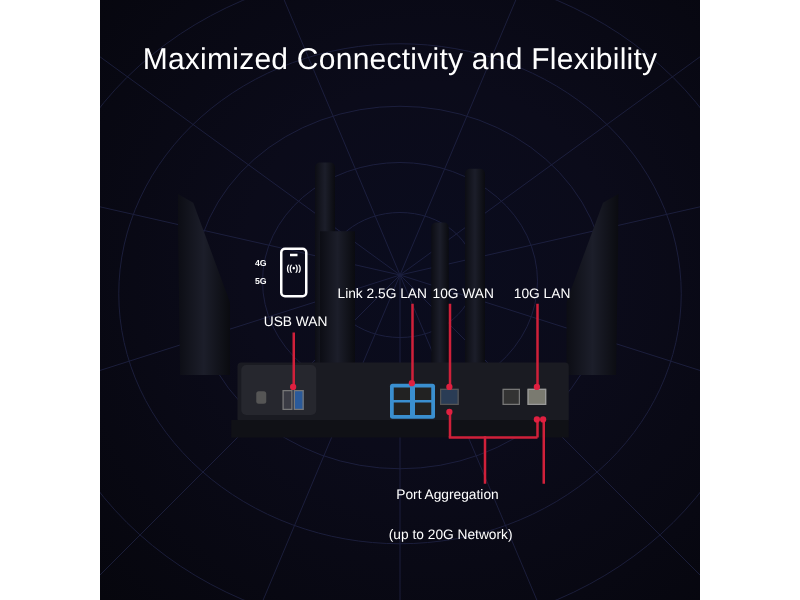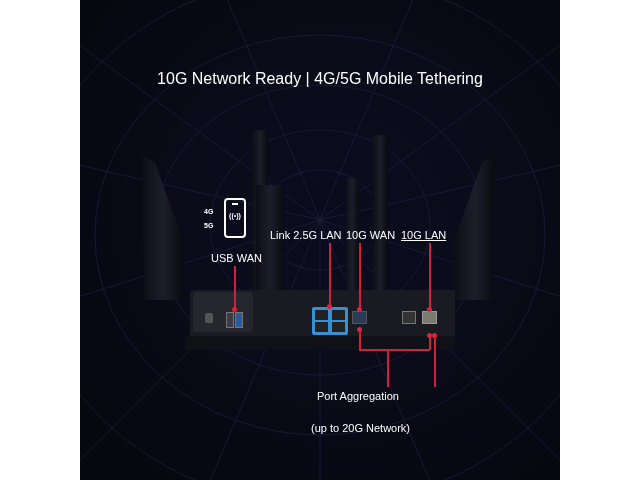"Maximized Connectivity and Flexibility" div.title { html: none -> <div>Maximized Connectivity and Flexibility</div> }
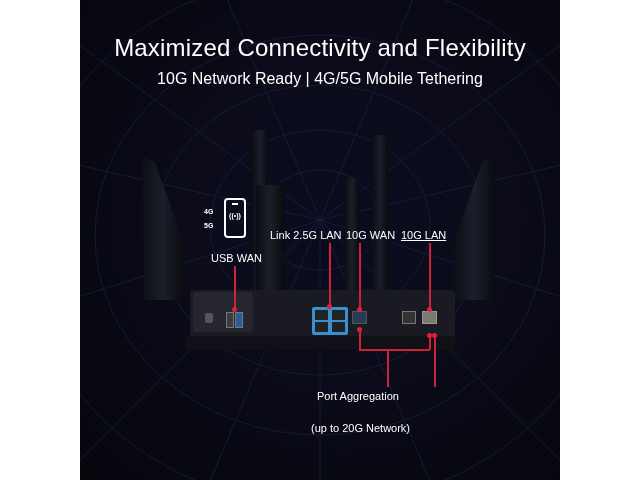"10G Network Ready | 4G/5G" div.title { html: <div>10G Network Ready | 4G/5G Mobile Tethering</div> -> none }
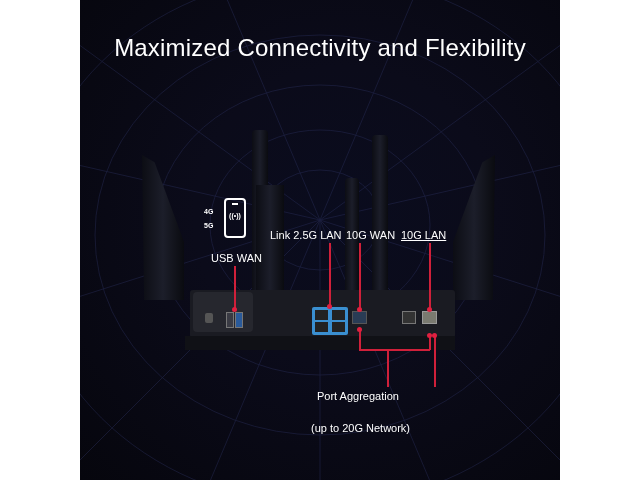"10G LAN" div.lbl { left: 321px -> 331px; text-decoration: underline -> none }
